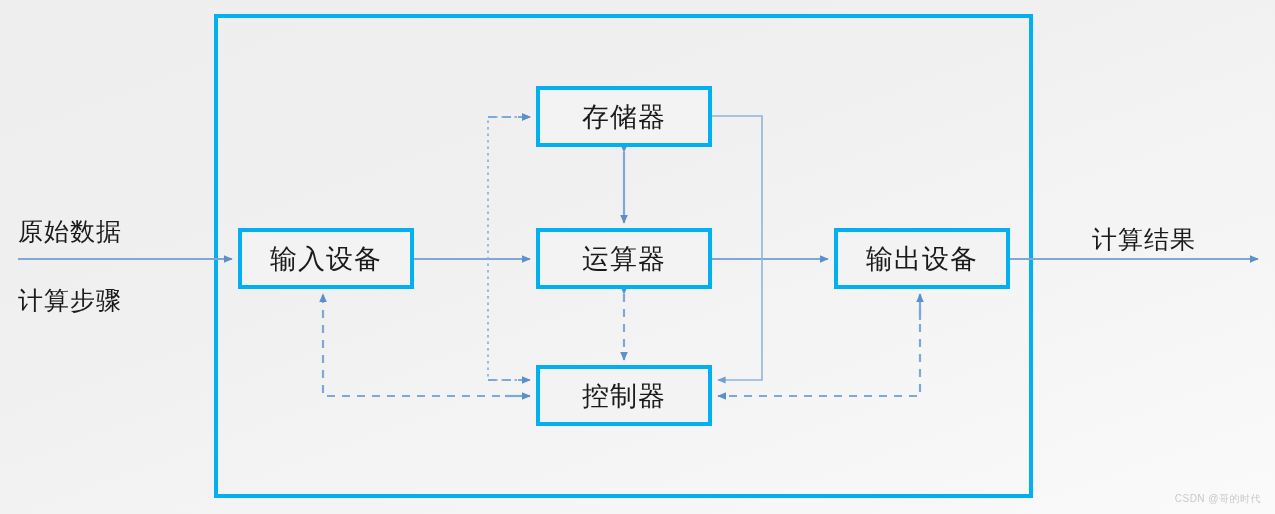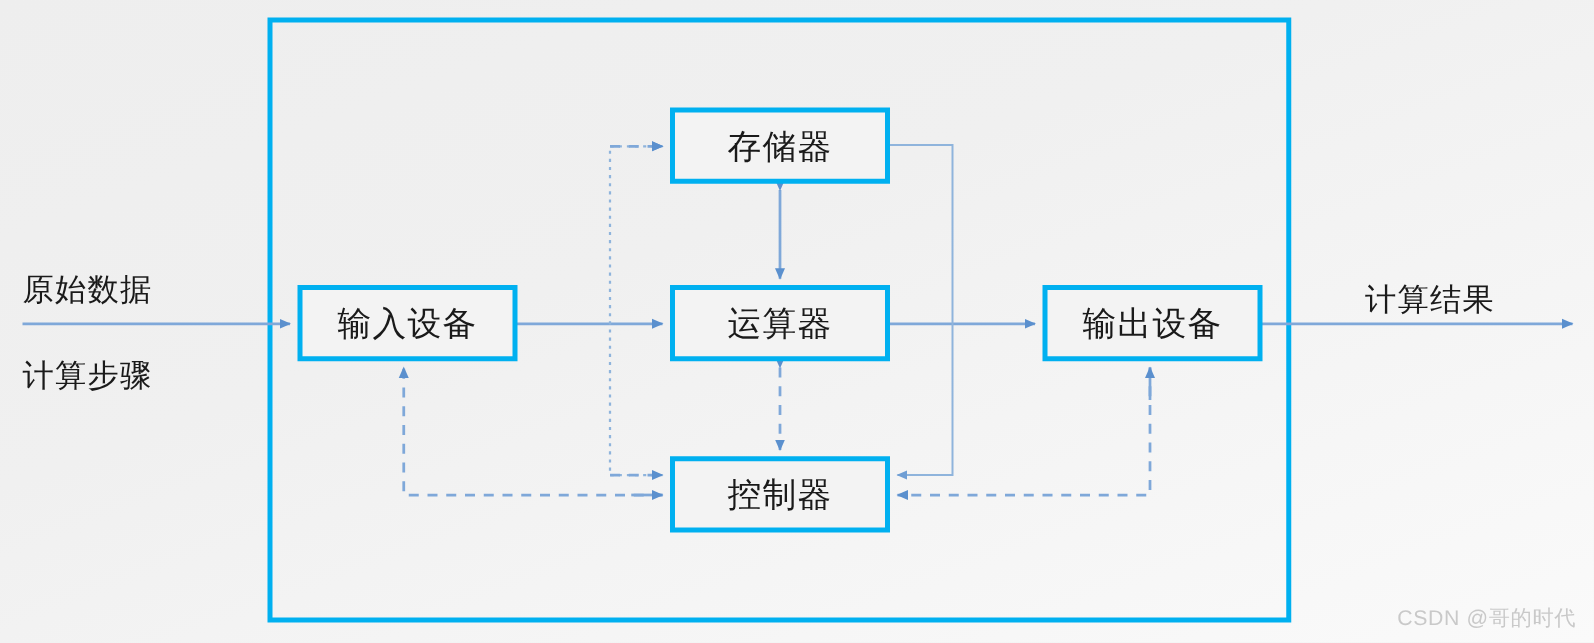"CSDN @哥的时代" .watermark { font-size: 17px -> 10px }
